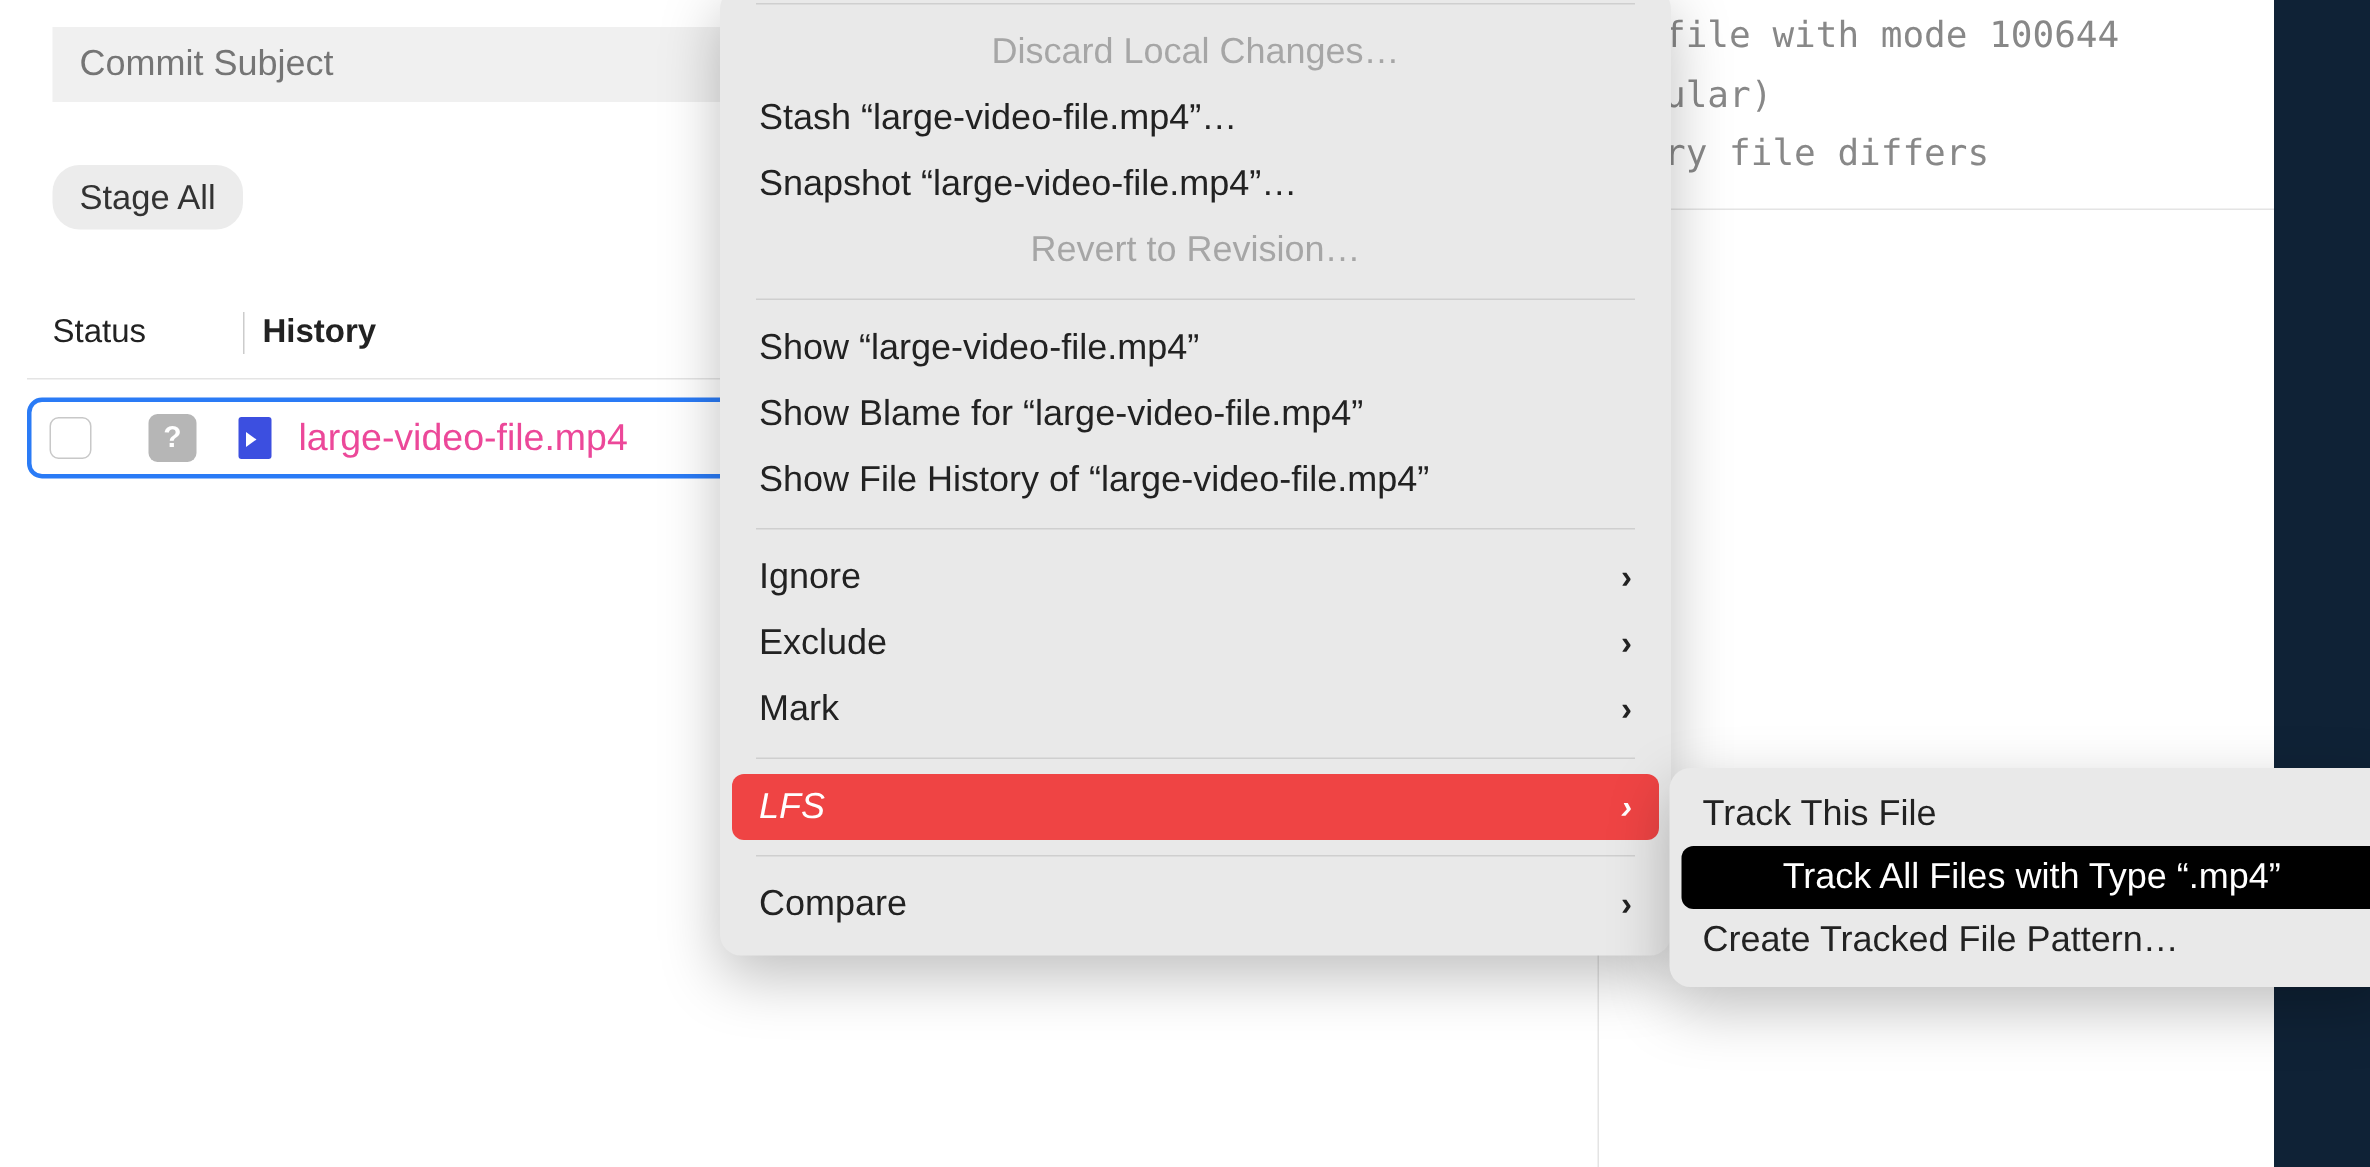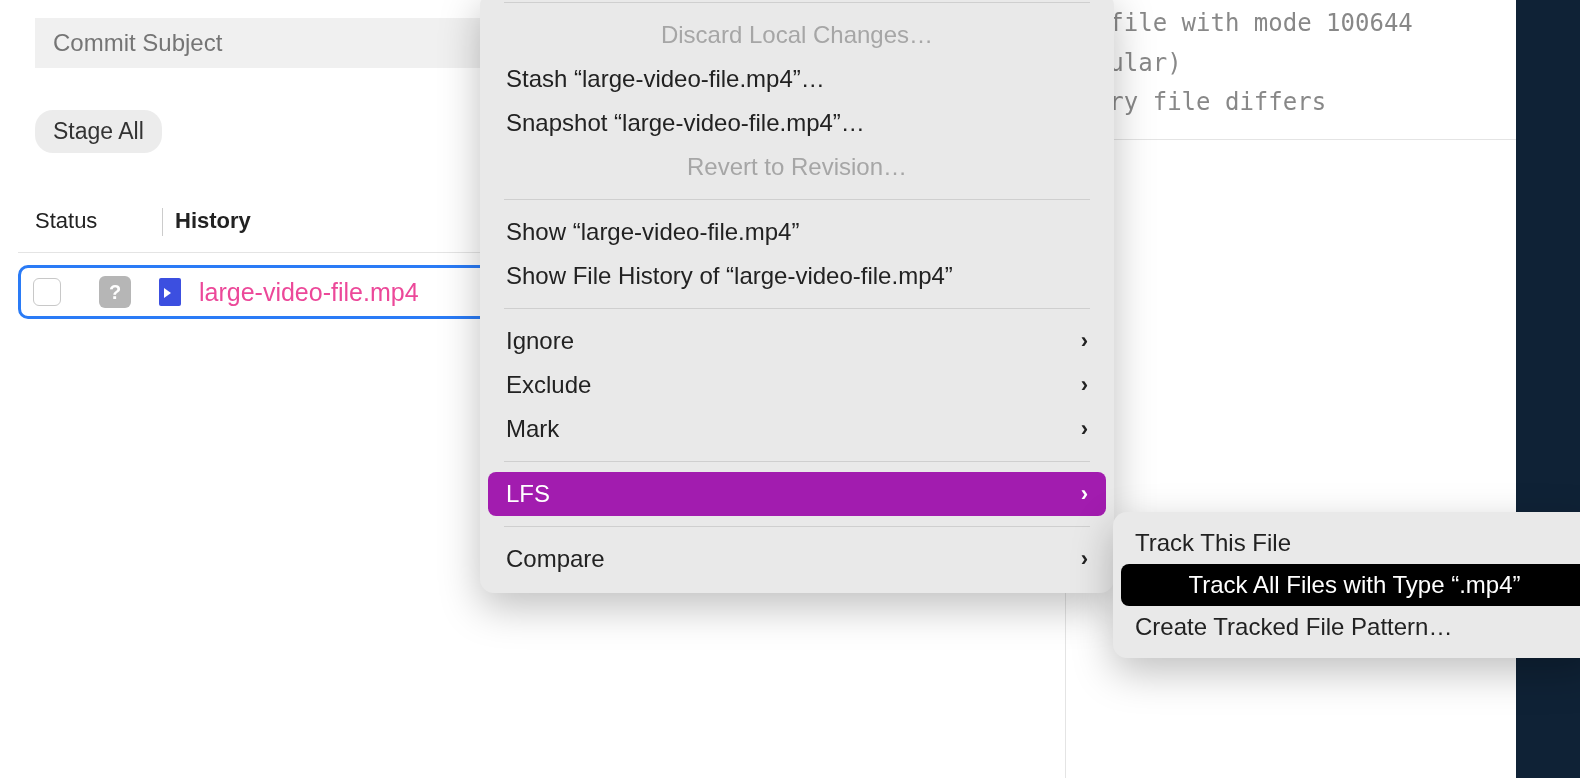"Show Blame for “large-video-file.mp4”" div.ctx-item { html: none -> <div> <span>Show Blame for “large-video-file.mp4”</span> </div> }
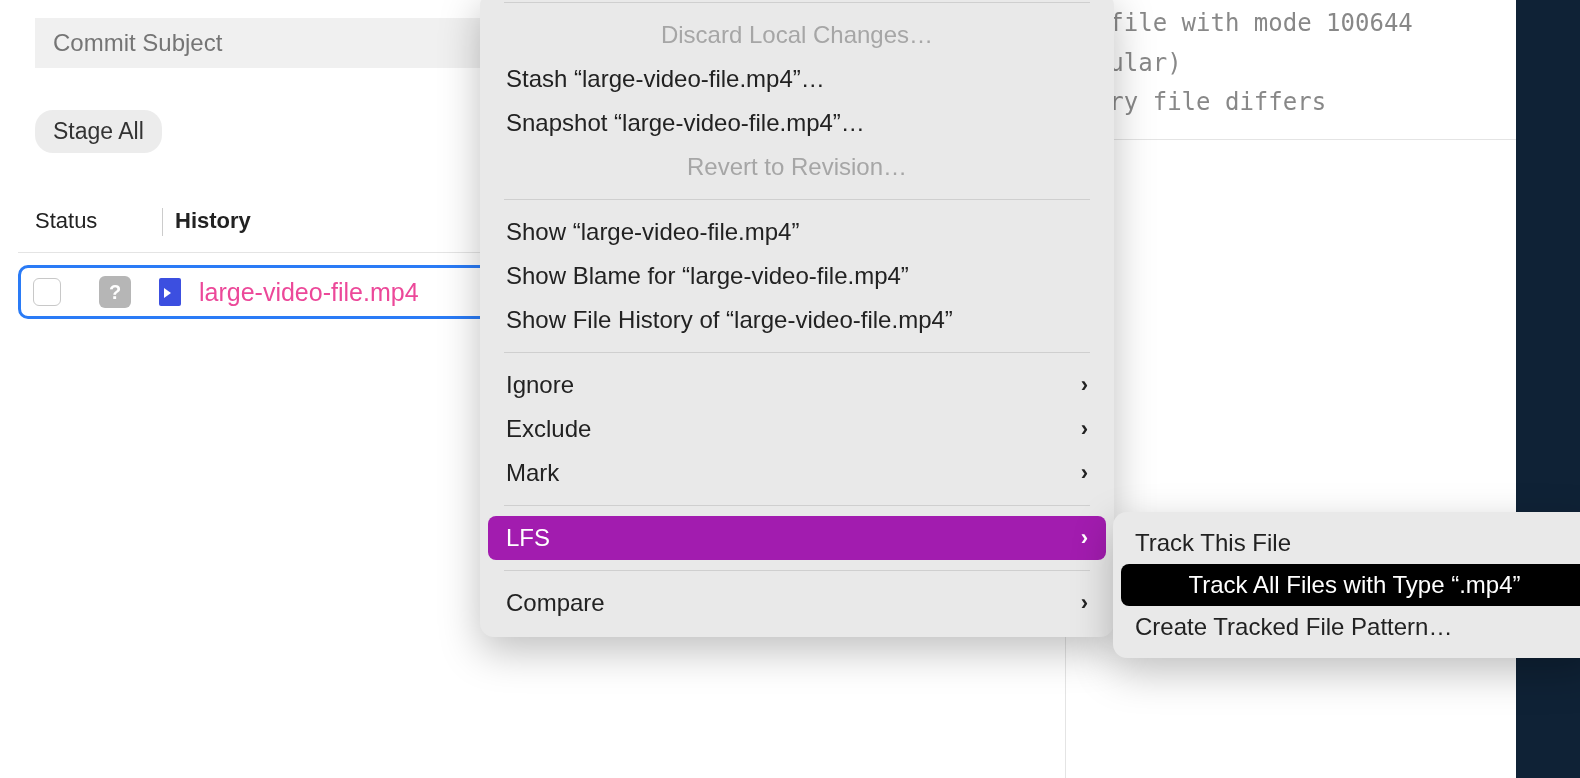"LFS" .ctx-item.highlight { background: #a21caf -> #ef4444; font-style: none -> italic }
